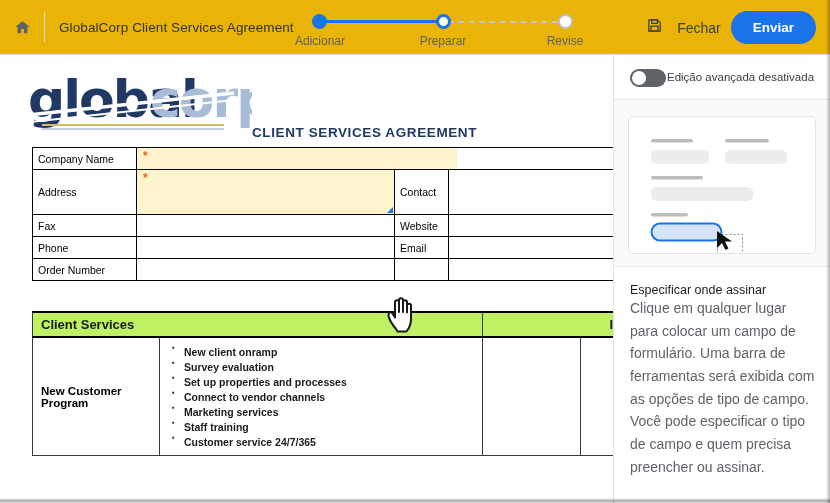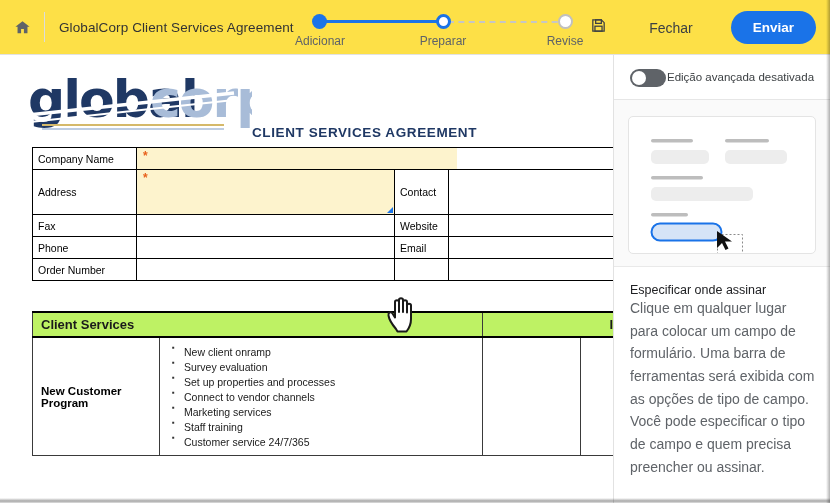"GlobalCorp Client Services Agreement" .topbar { background: #fde047 -> #eab308 }
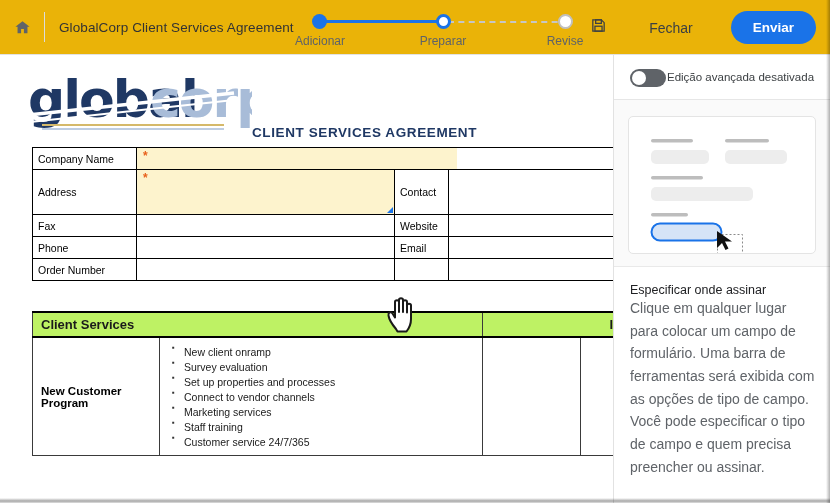"Fechar" .topbar-actions { gap: 32px -> 4px }
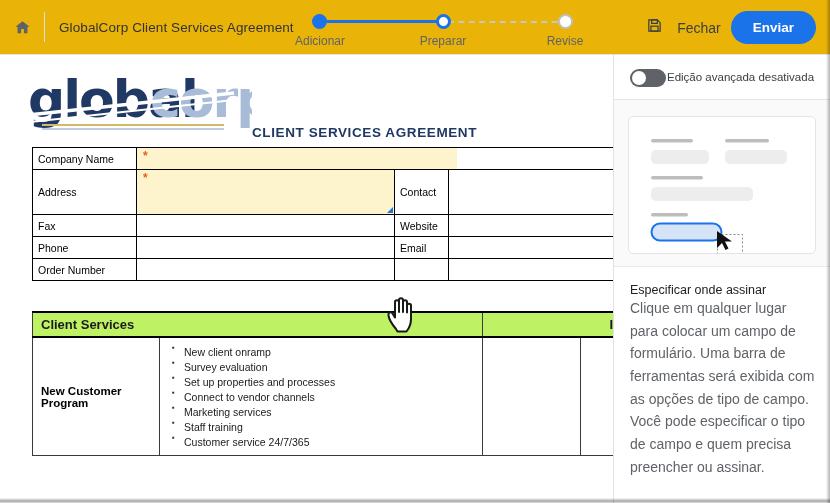"New client onramp" .svc-list { font-weight: none -> bold }
